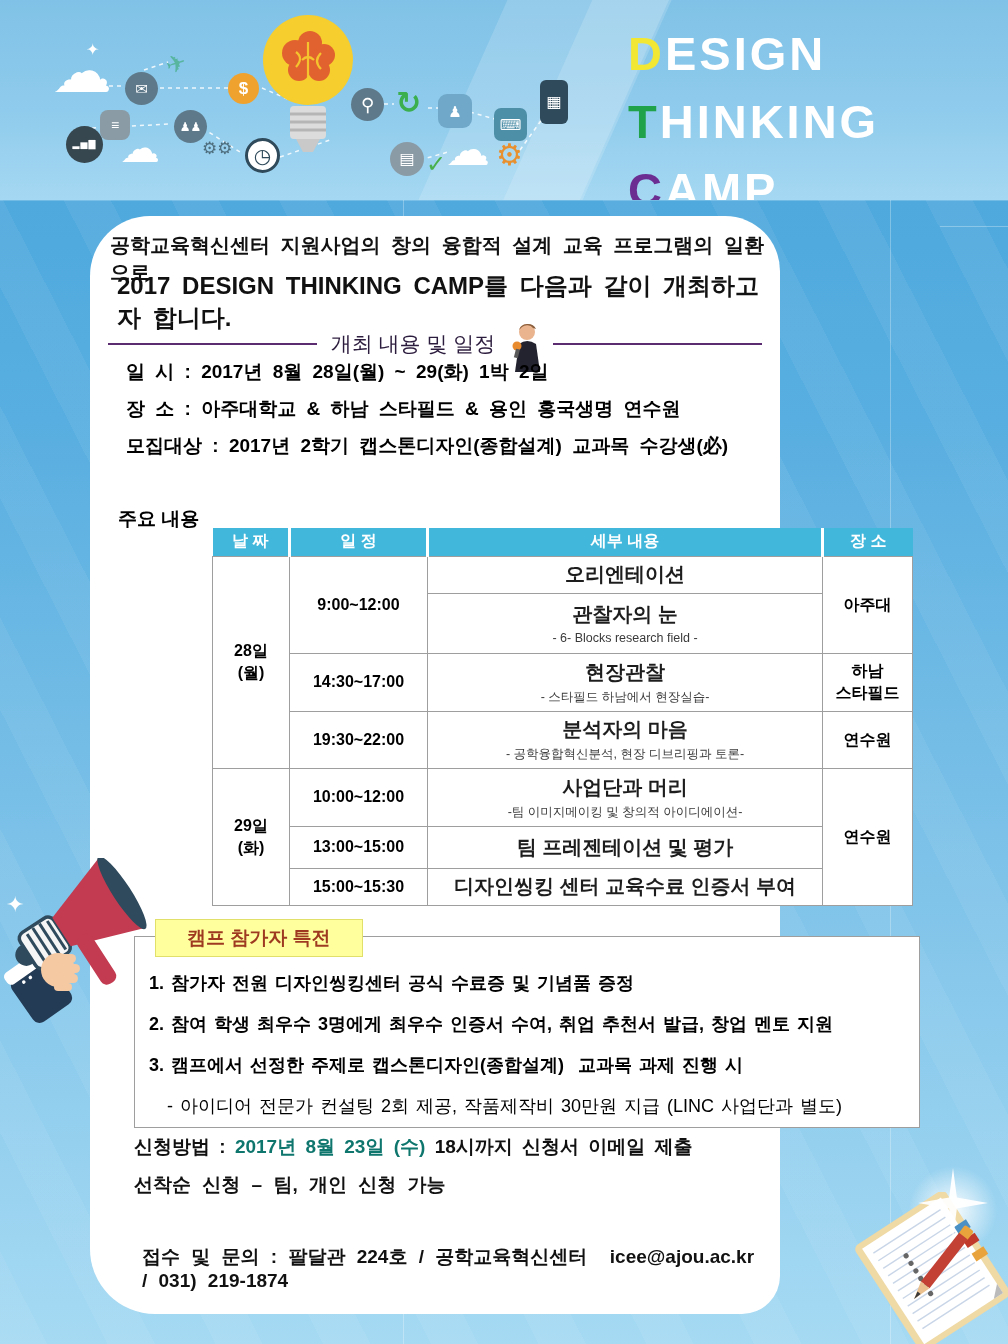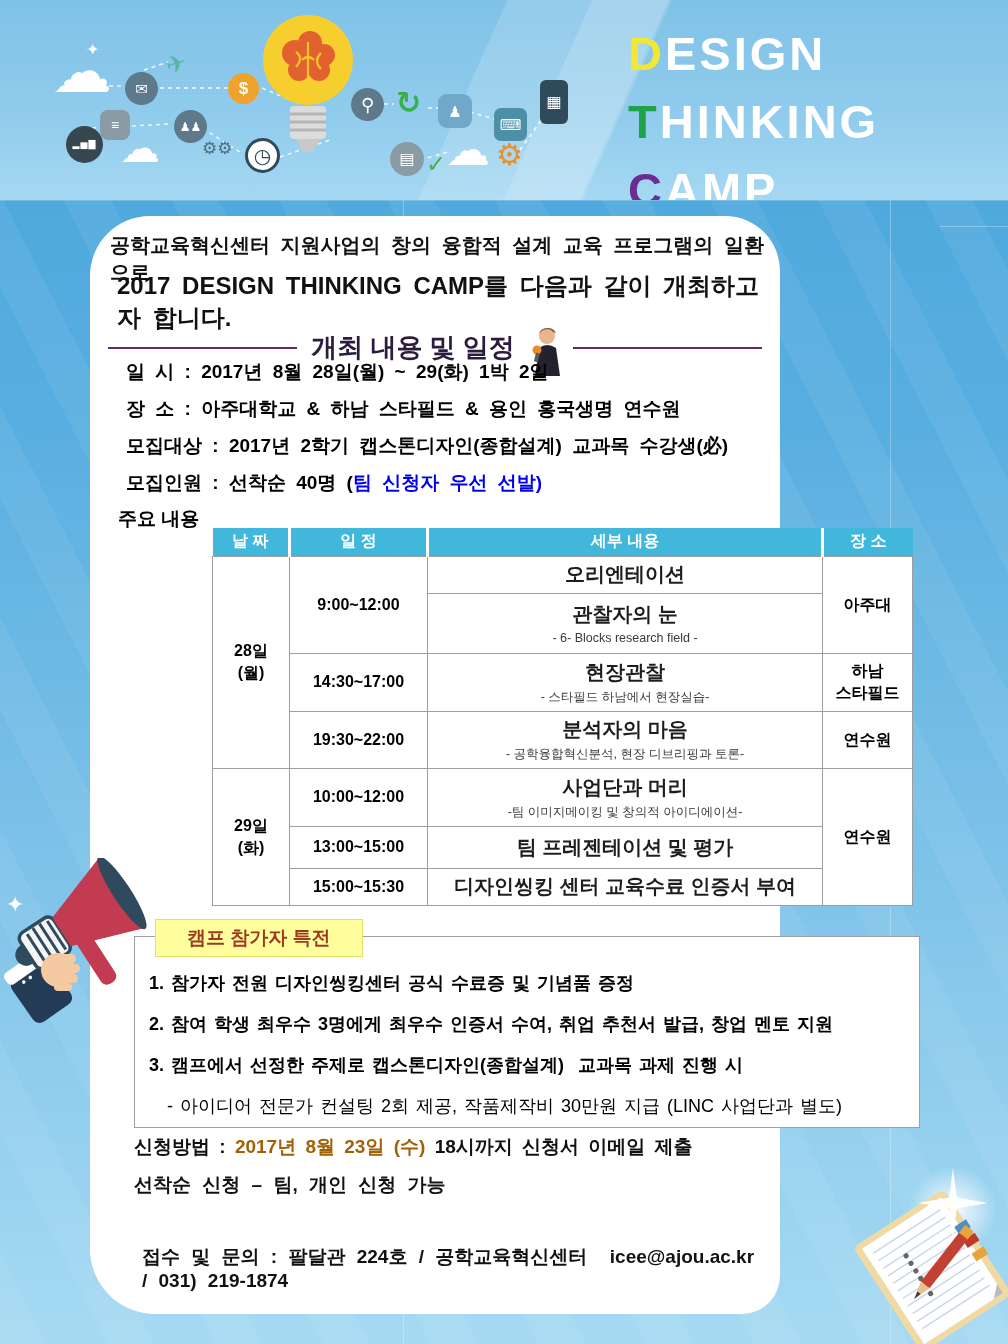"개최 내용 및 일정" .sec-title { font-size: 26px -> 21px; font-weight: 700 -> 400 }
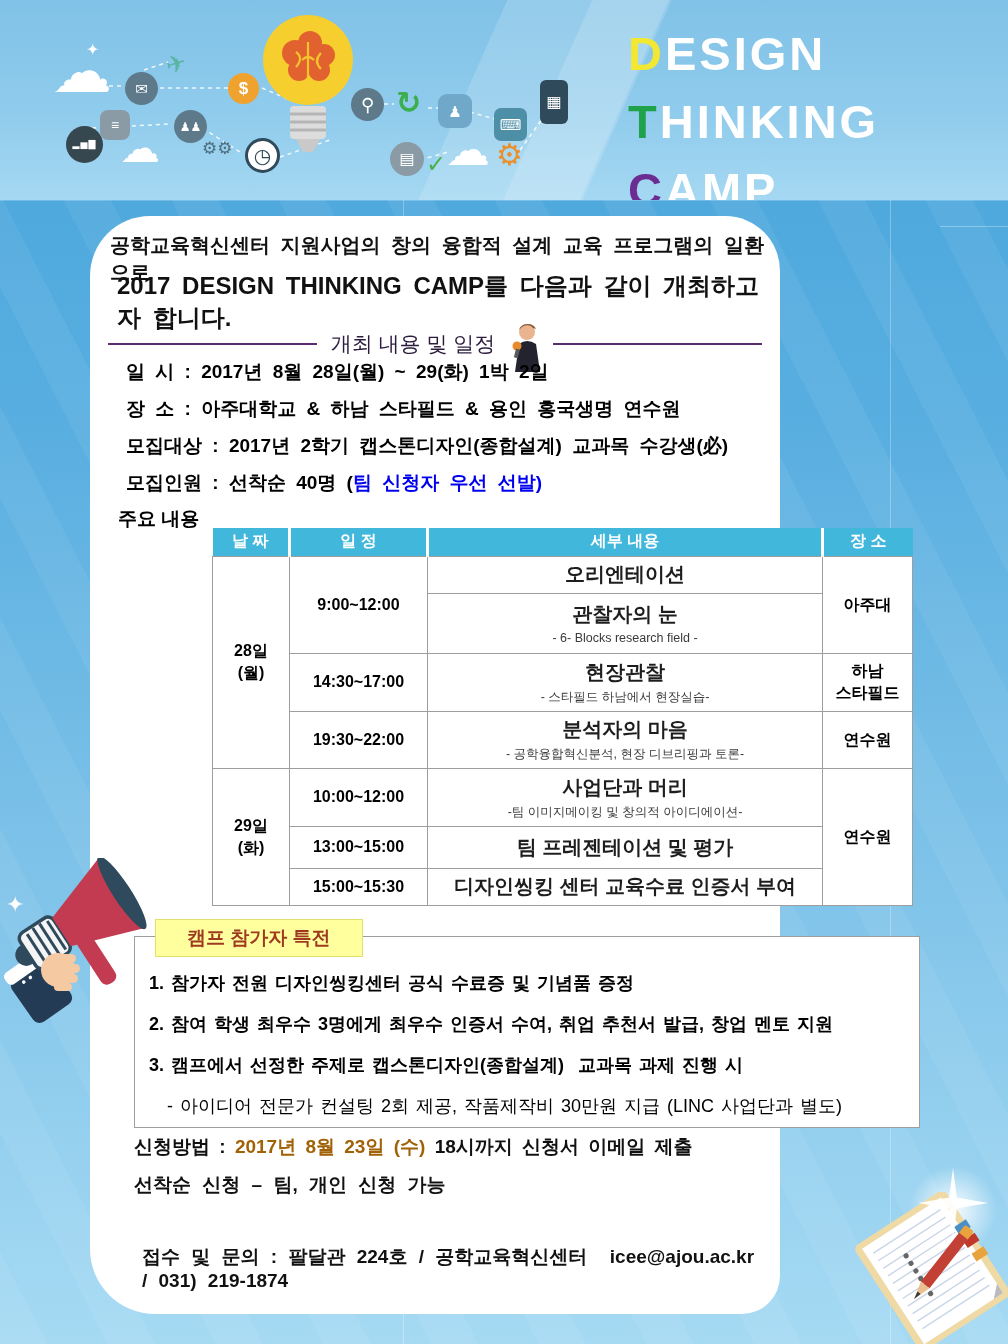"모집인원 : 선착순 40명 (팀" div { html: <div><span>모집인원 : 선착순 40명 (</span><span>팀 신청자 우선 선발</span><span>)</span></div> -> none }
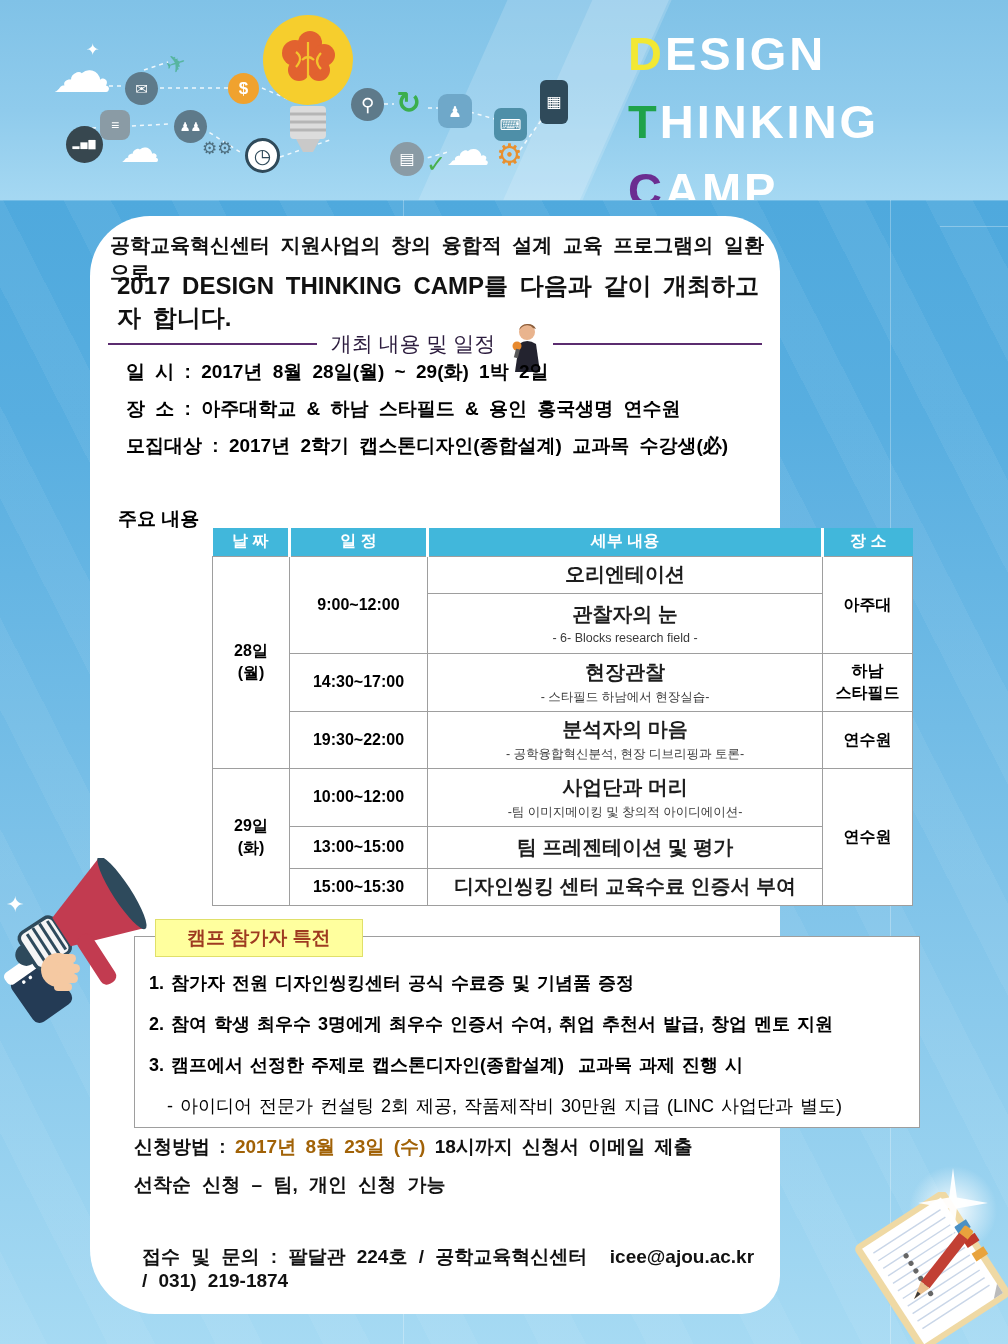"2017년 8월 23일 (수)" .hl-red { color: #a16207 -> #0f766e }
